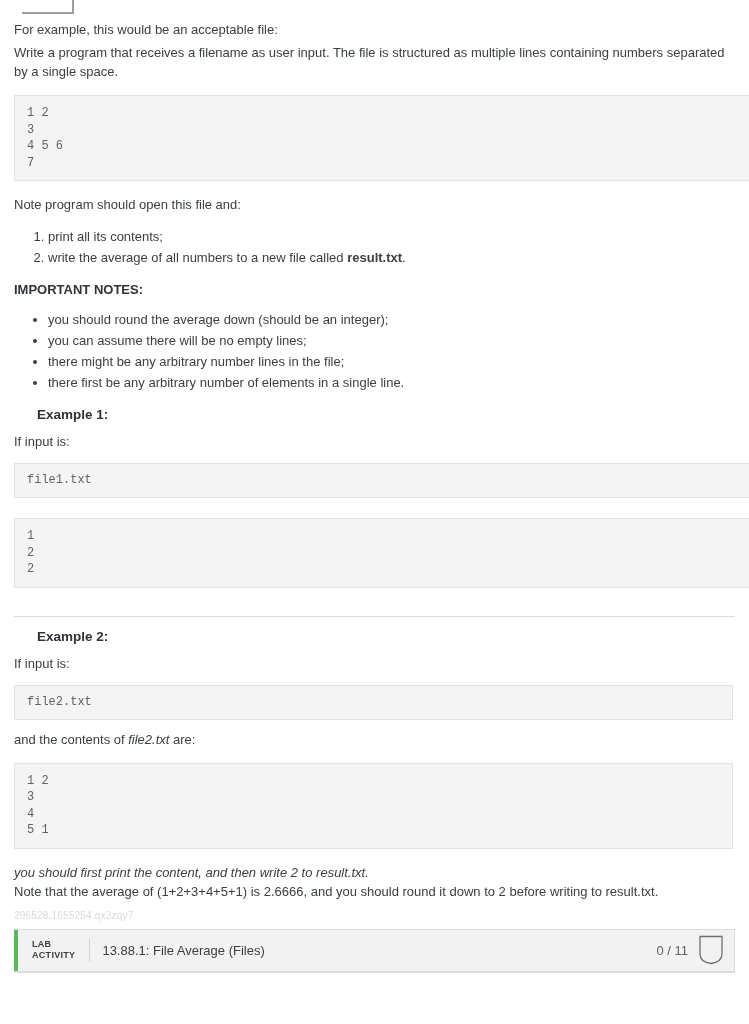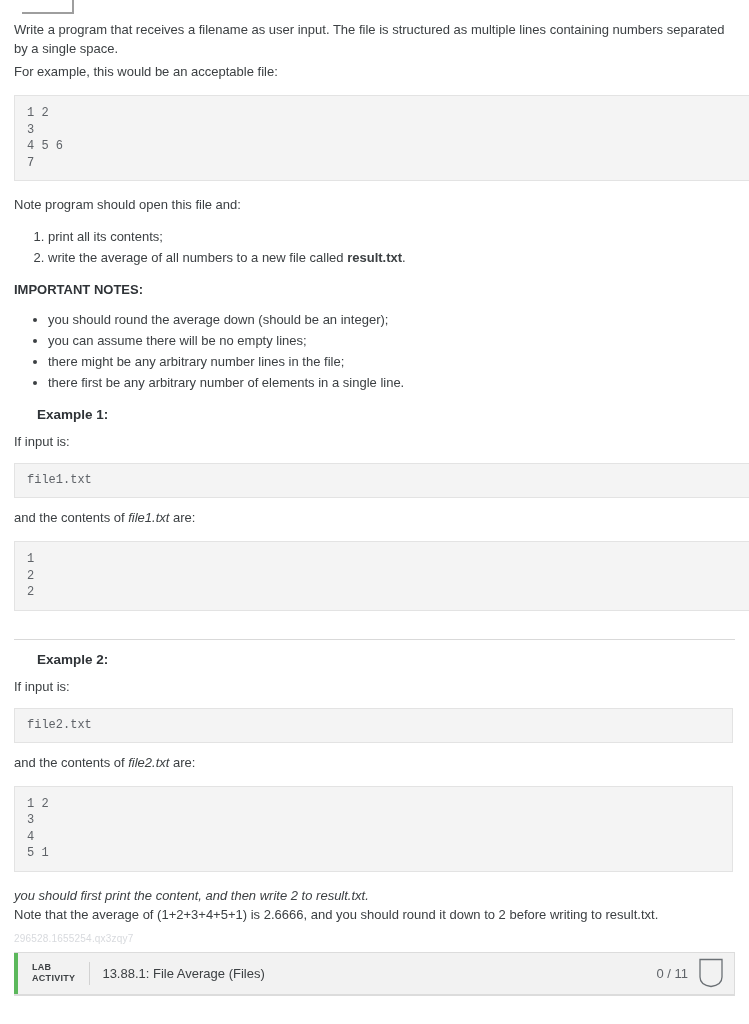"Write a program that receives" p.para { order: before "For example, this would be" -> after "For example, this would be" }
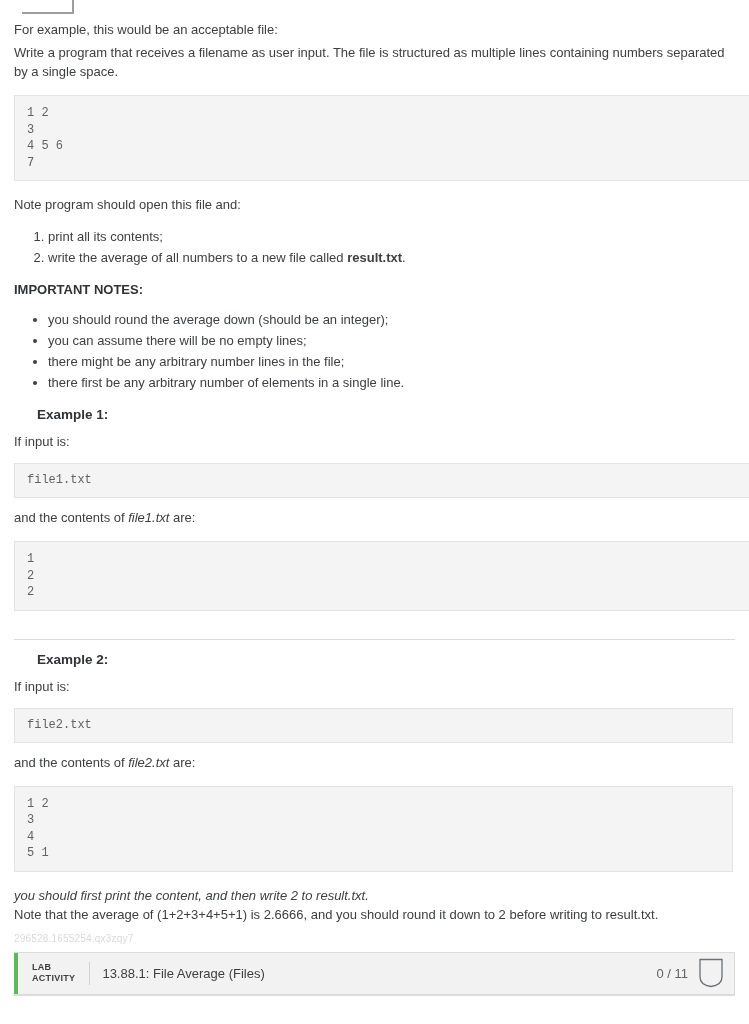"and the contents of file1.txt" p.para { html: <p><span>and the contents of </span><span>file1.txt</span><span> are:</span></p> -> none }
